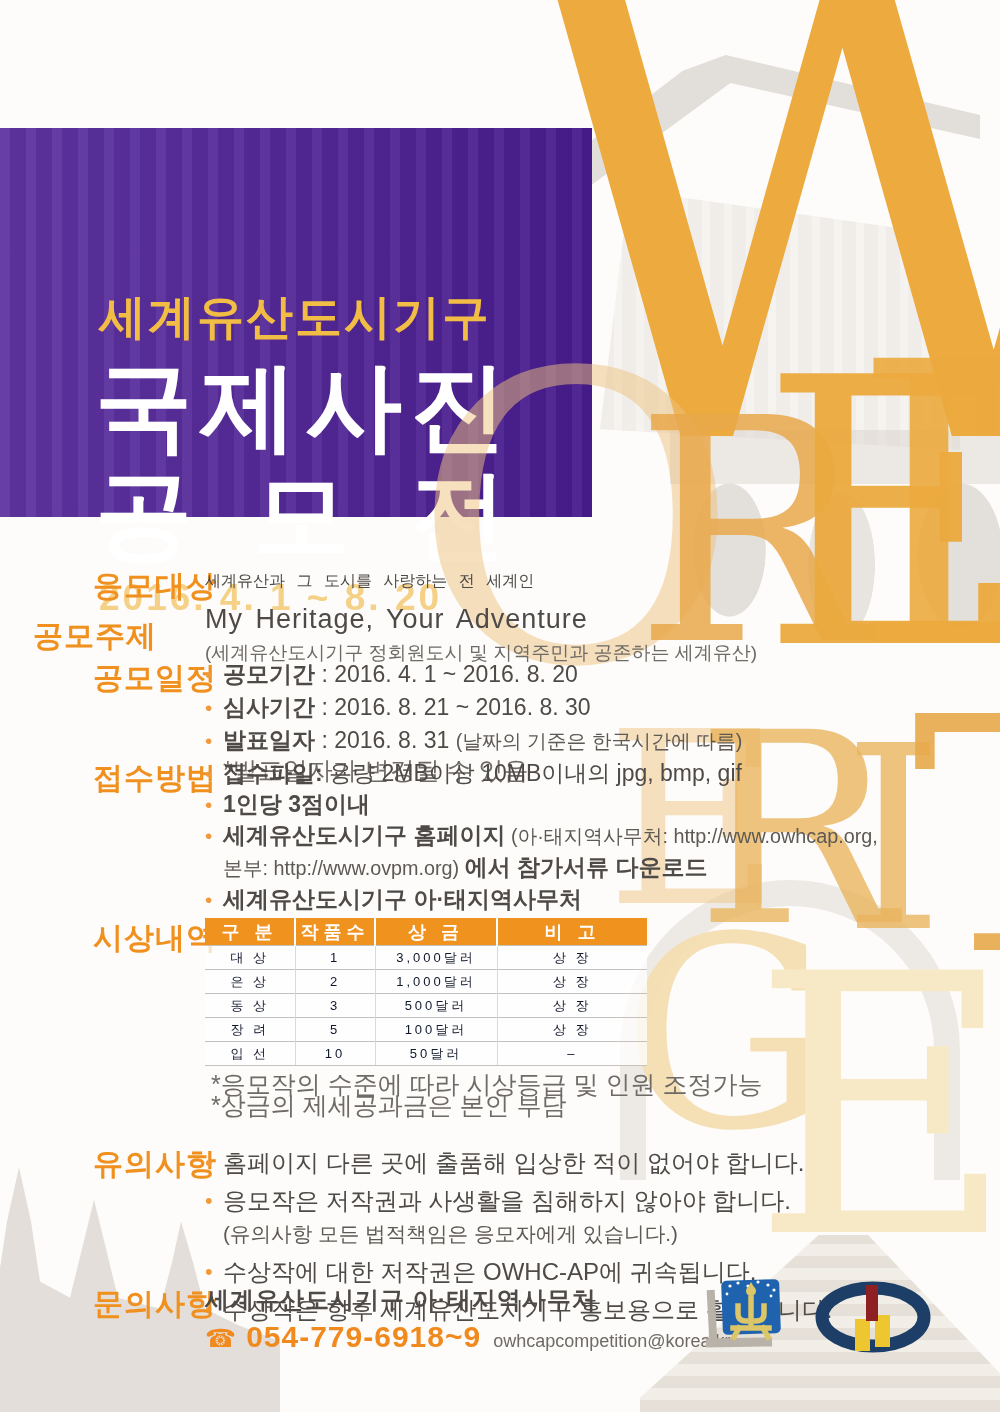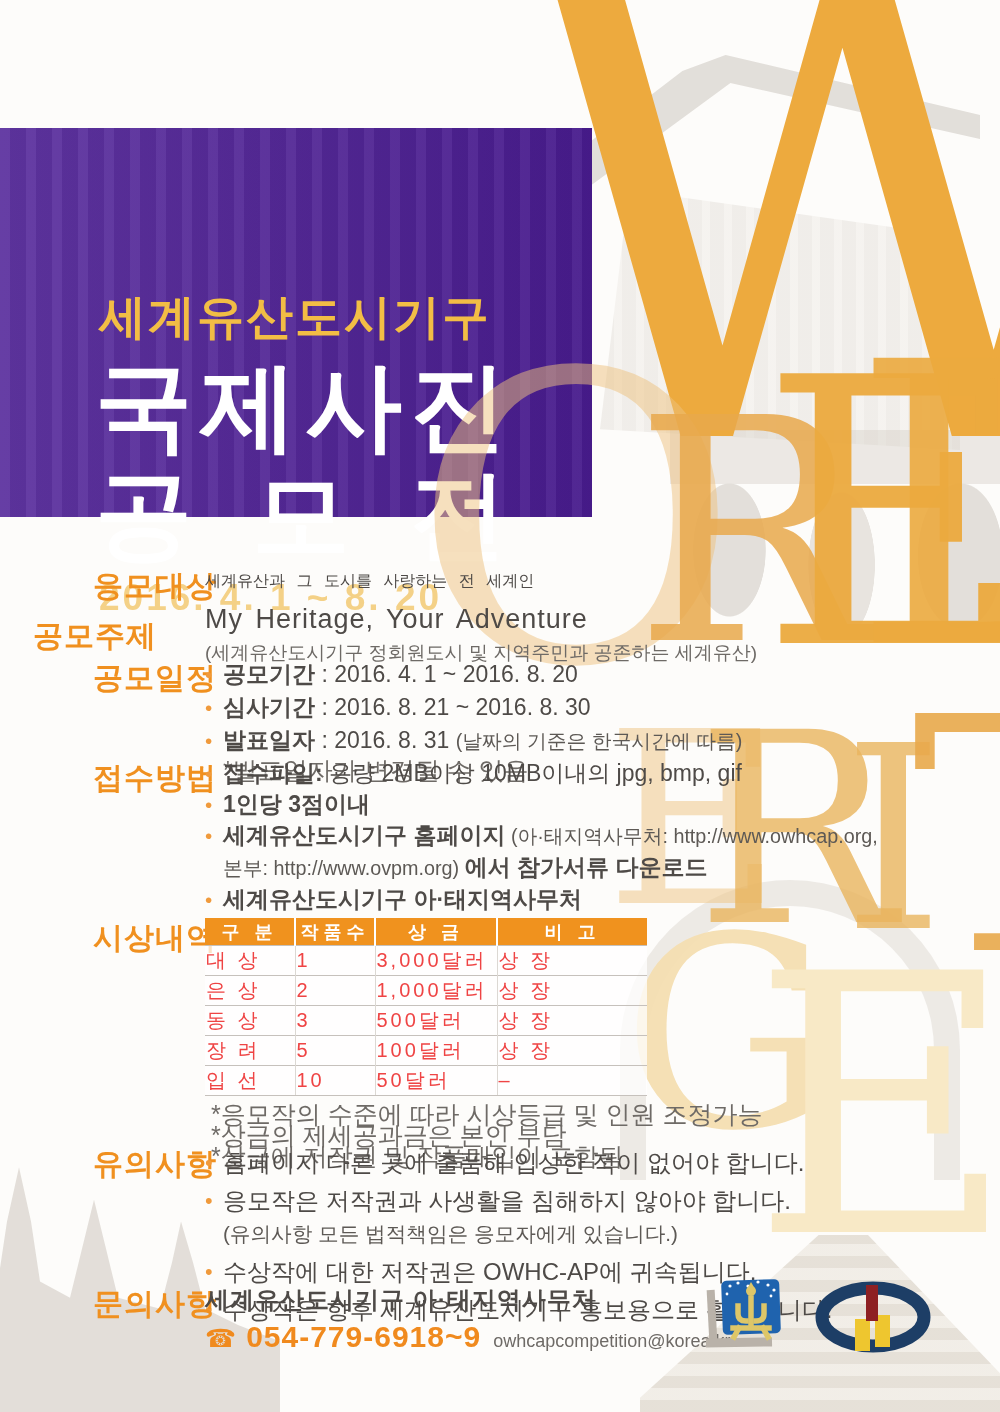"대 상" .awards-table td { color: #ef4444 -> #0f172a; font-size: 20px -> 13px; text-align: left -> center }
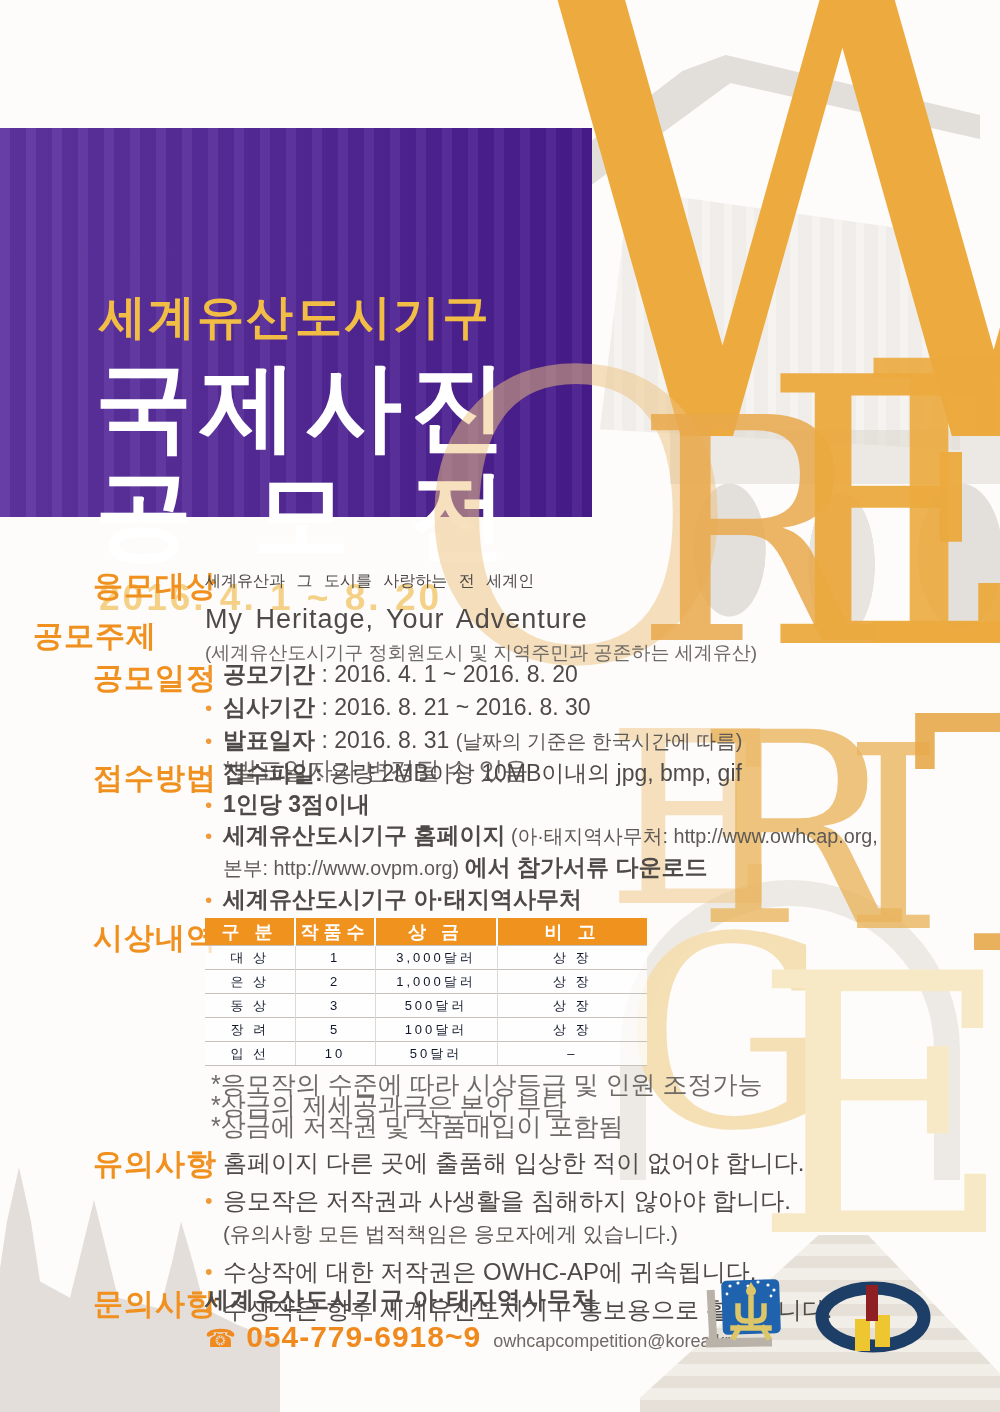"*상금에 저작권 및 작품매입이 포함됨" div.list-note { html: <div>*상금에 저작권 및 작품매입이 포함됨</div> -> none }
